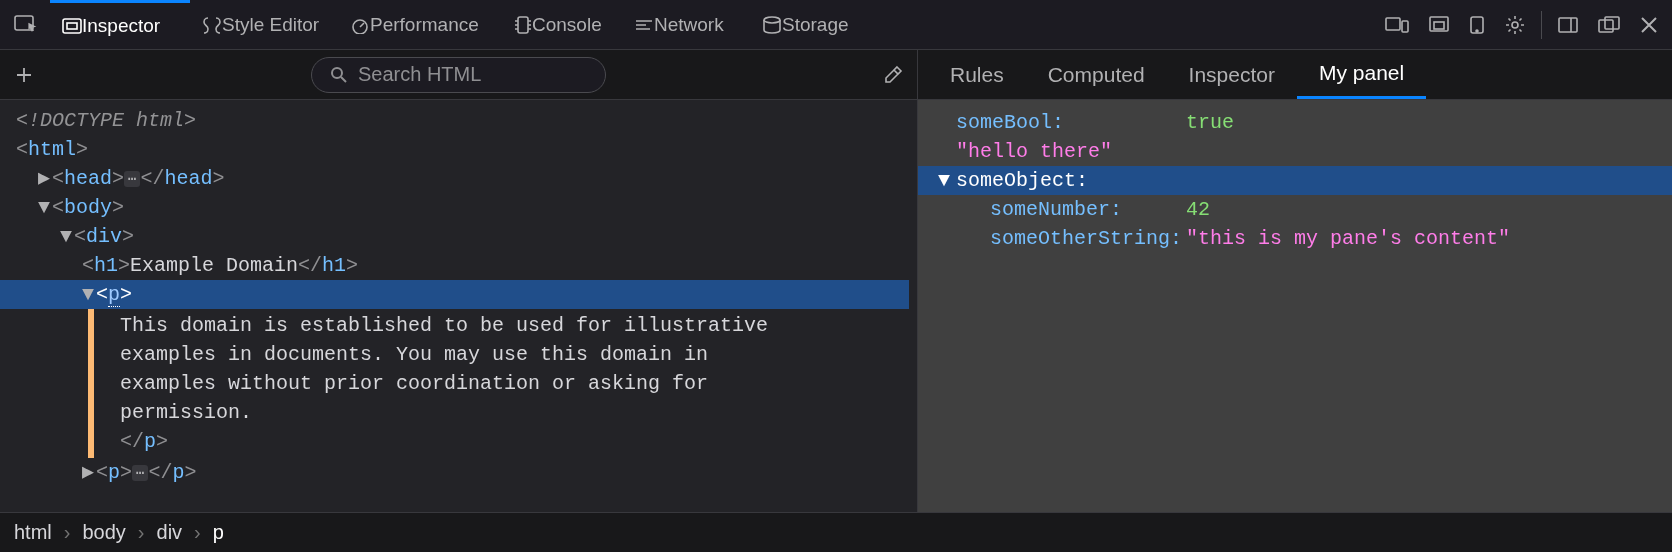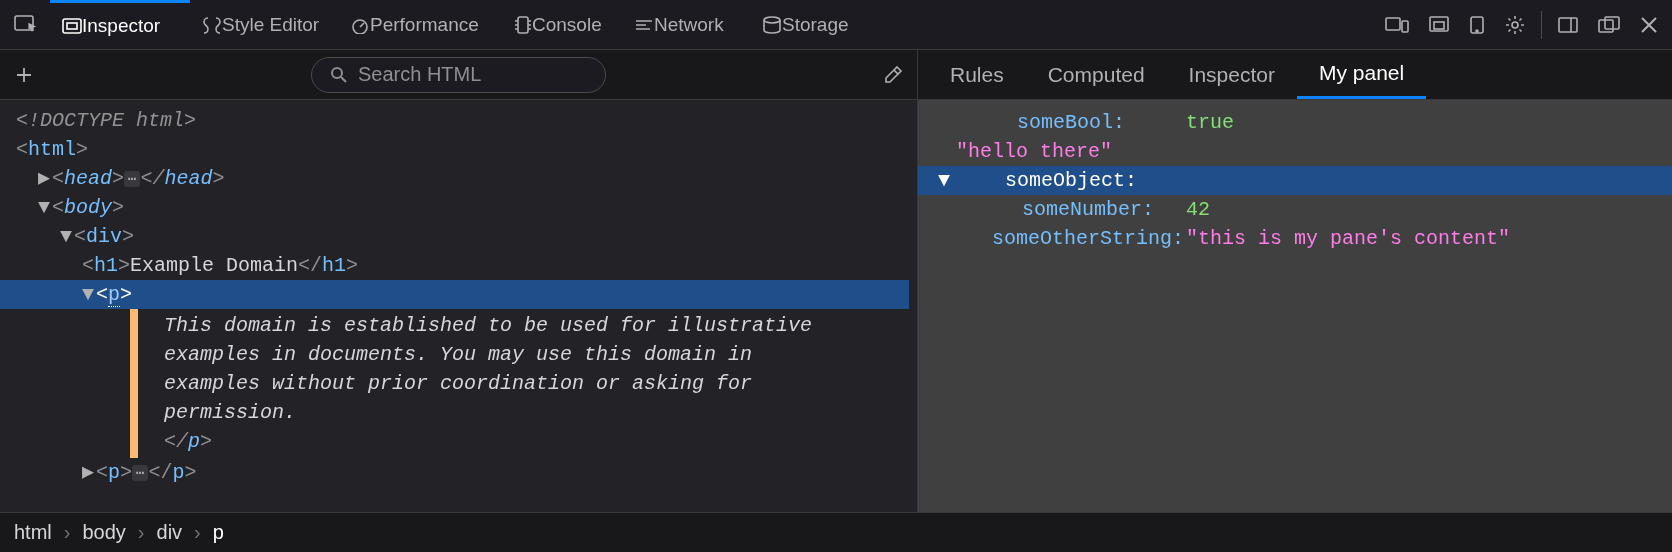"someBool:" .obj-key { text-align: center -> none }
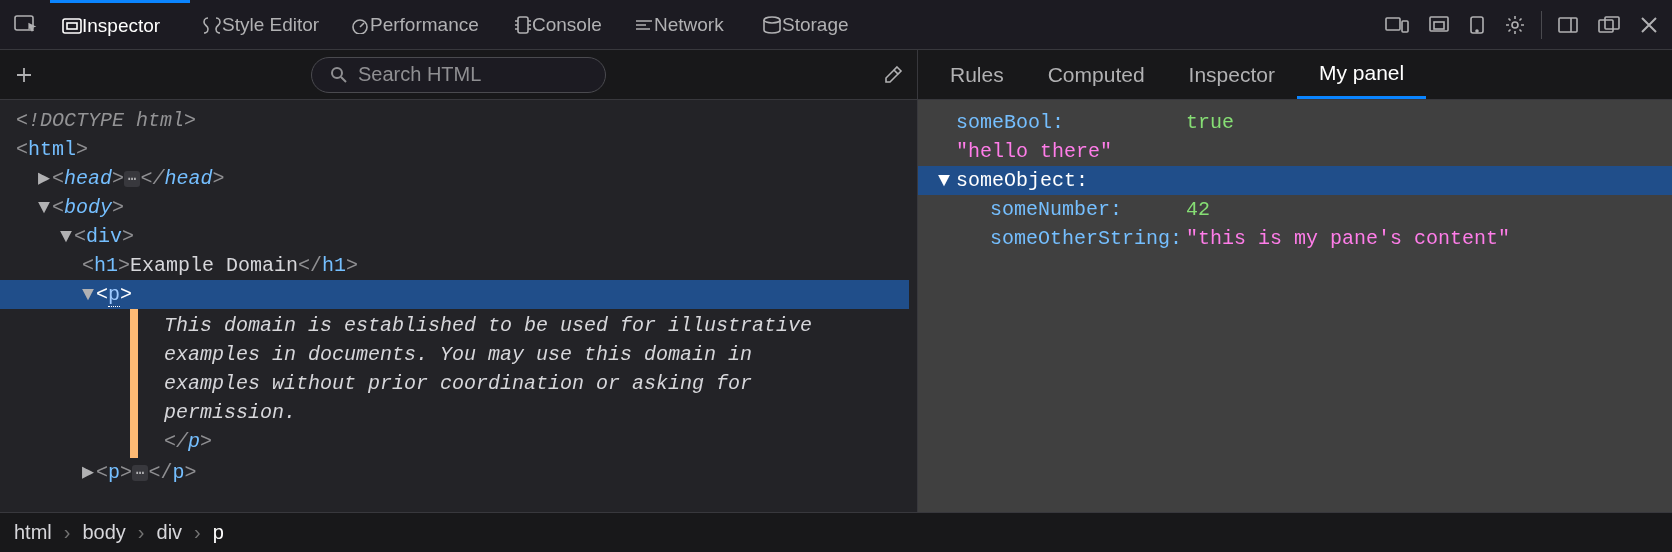"▶<head> ⋯ </head>" .markup .indent2 { font-style: italic -> none }
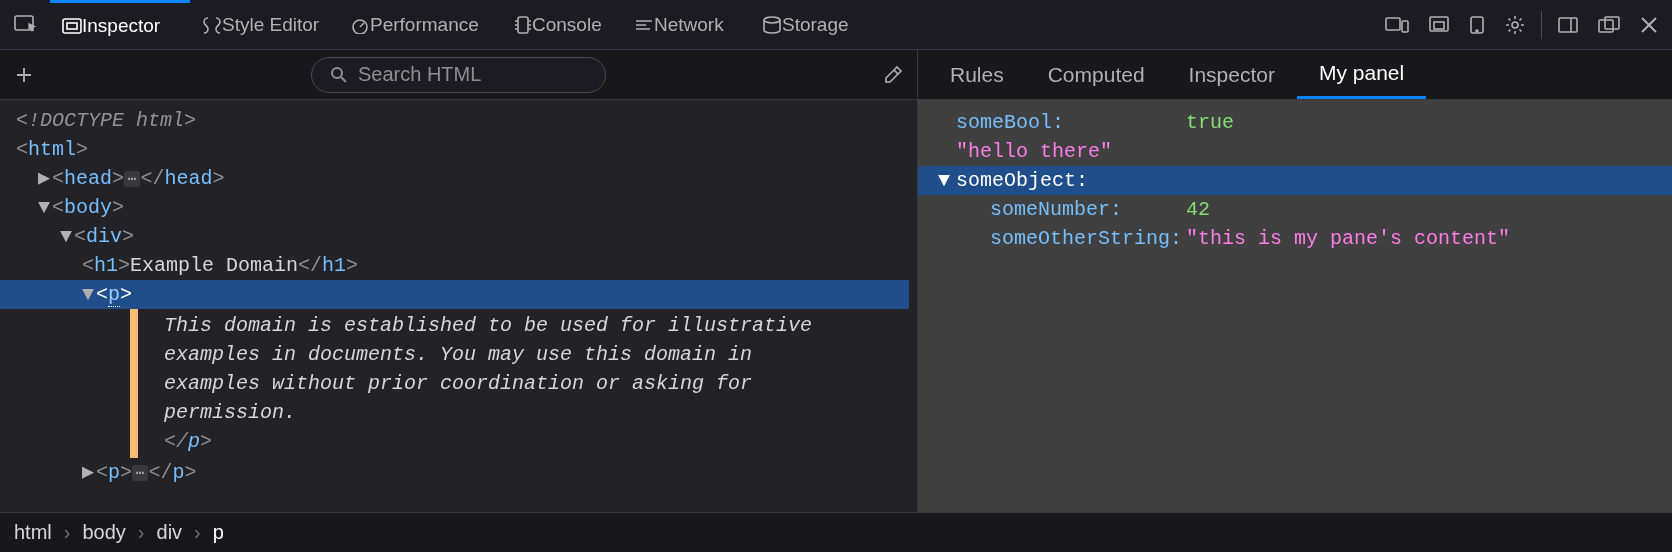"This domain is established to" .para-box { border-left: 8px solid #fdba74 -> 6px solid #fdba74; font-style: italic -> none; margin-left: 120px -> 78px }
